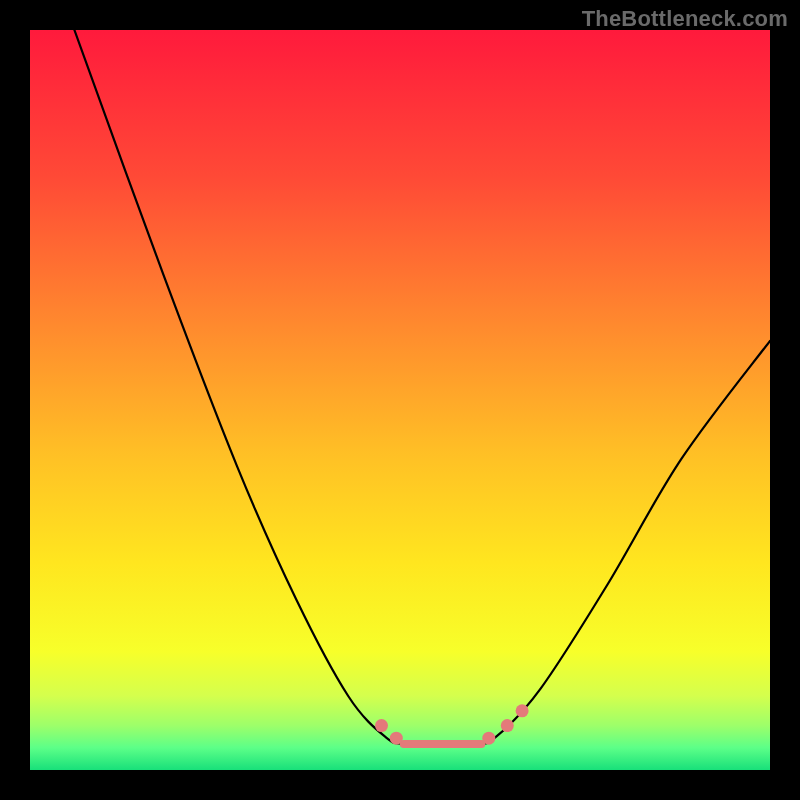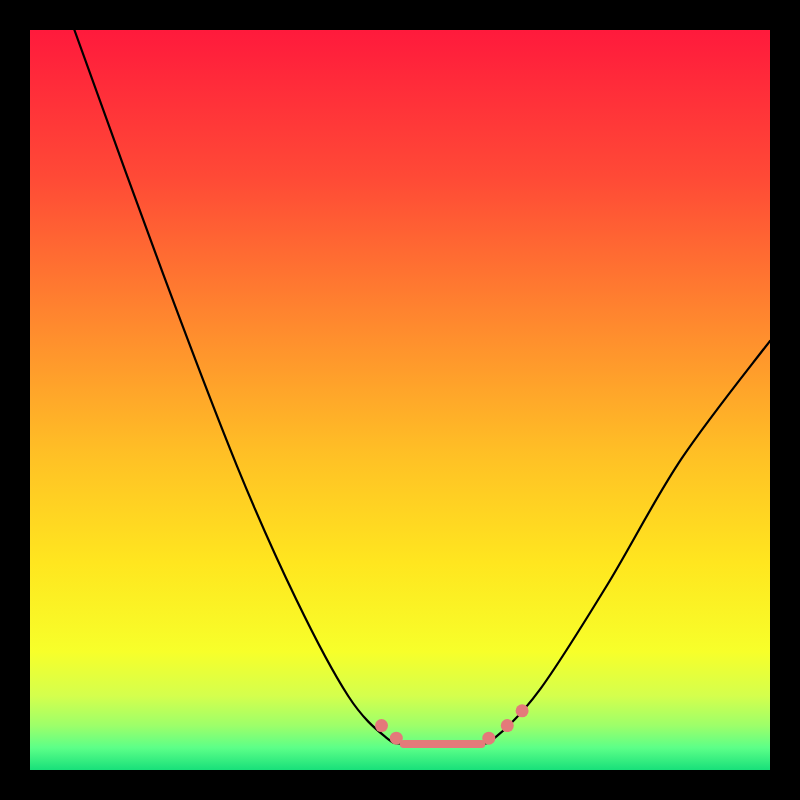"TheBottleneck.com" div.watermark { html: none -> <div>TheBottleneck.com</div> }
